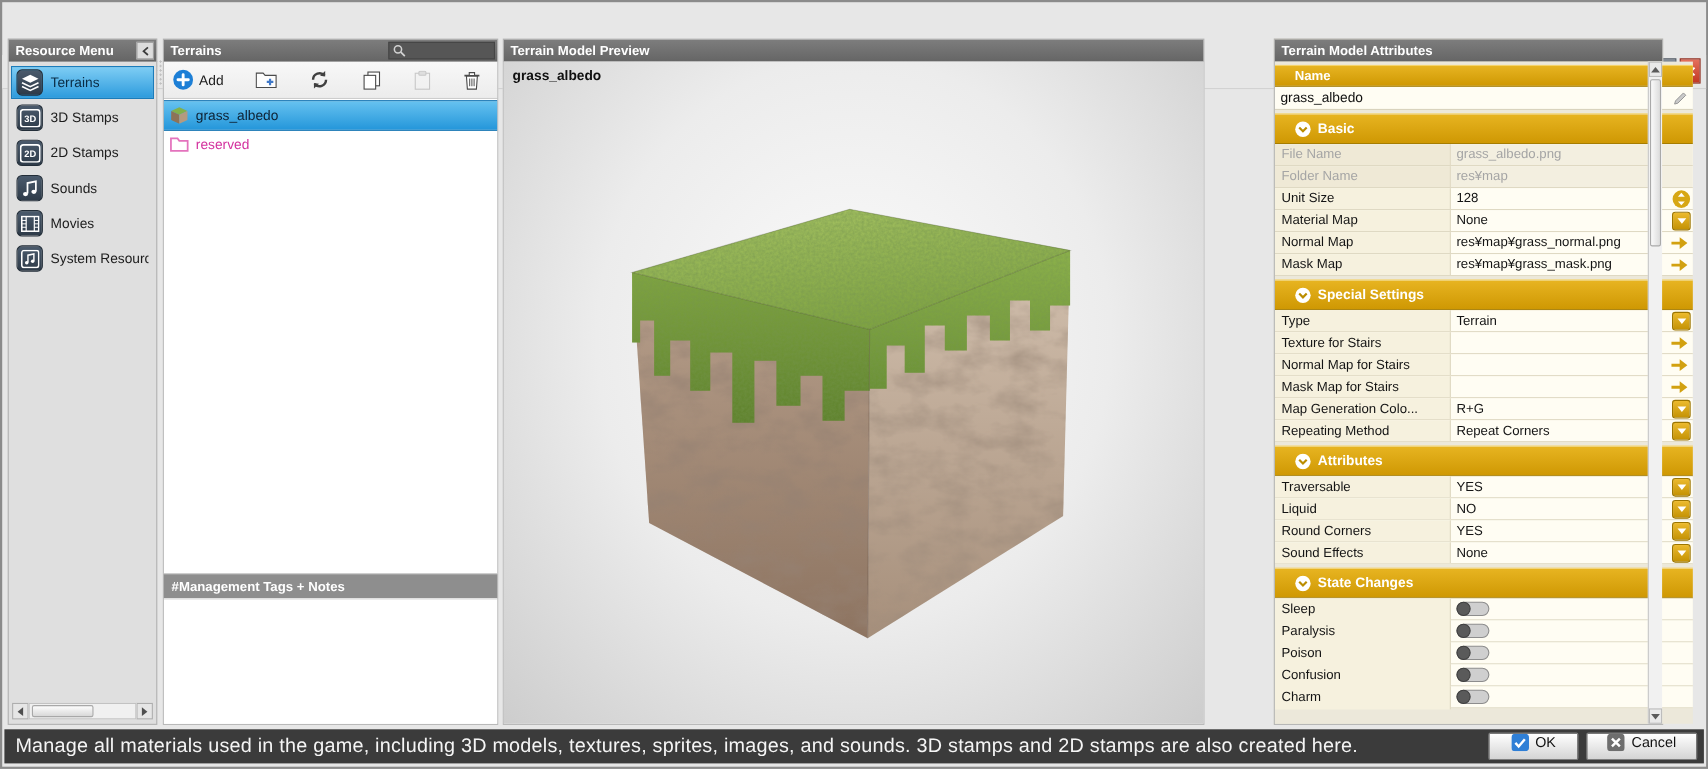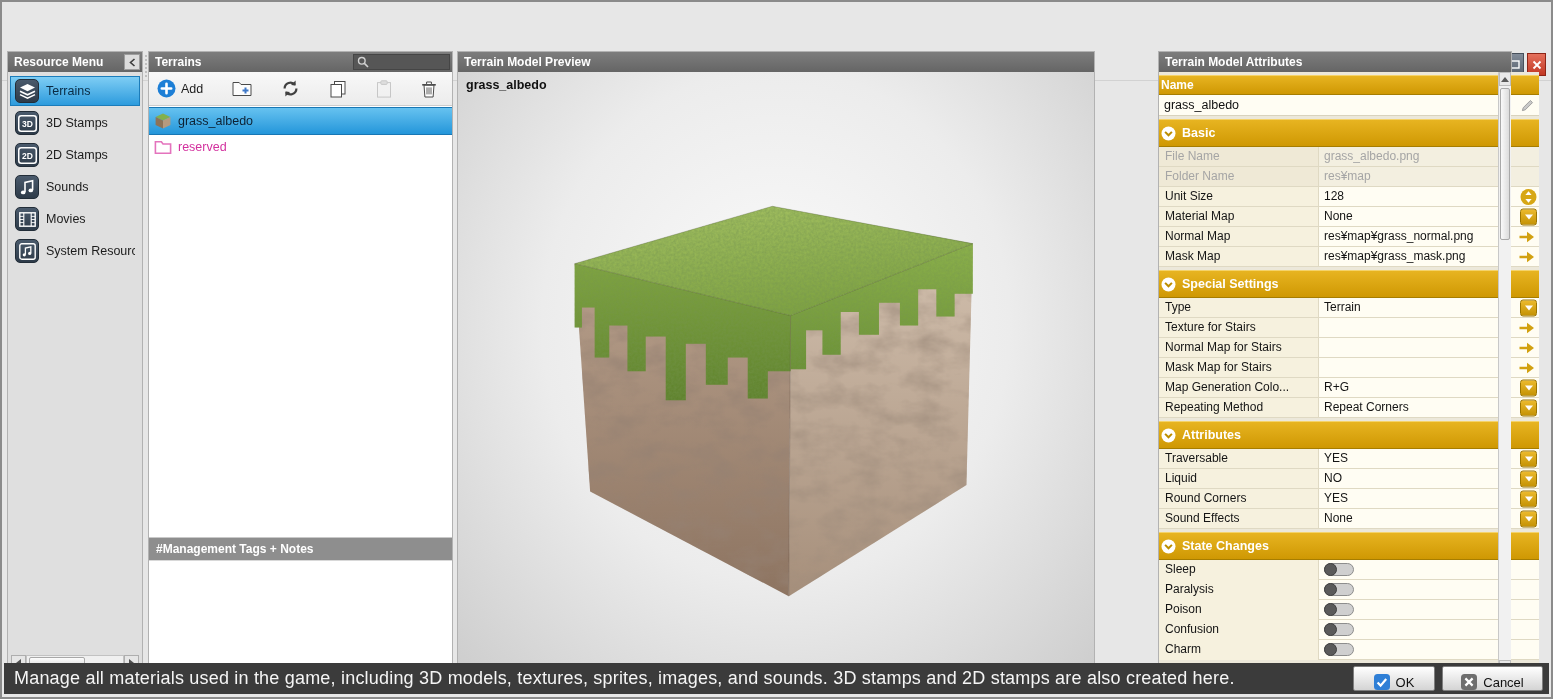"Resource Menu" .panel { margin-top: 16px -> none }
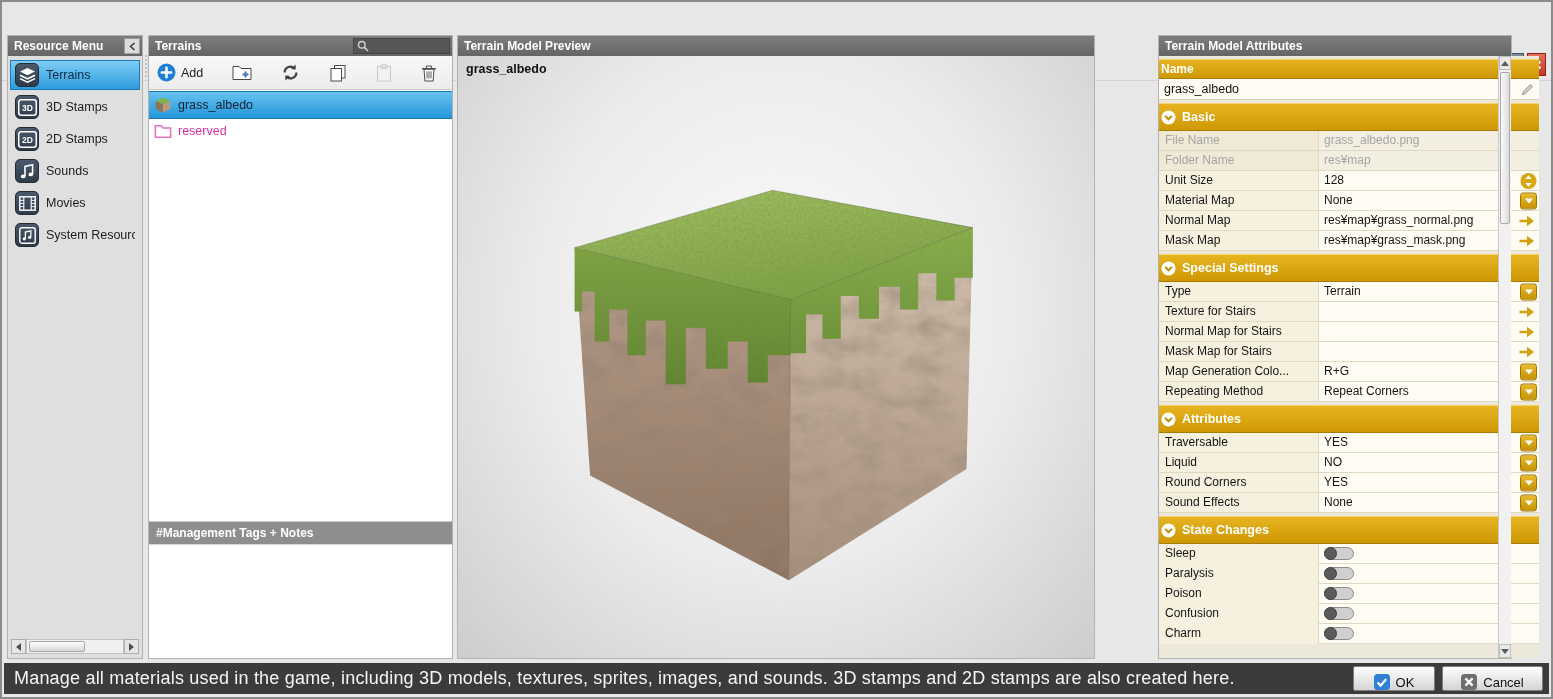"Name" .gold-bar { padding: 0 2px -> 0 18px }
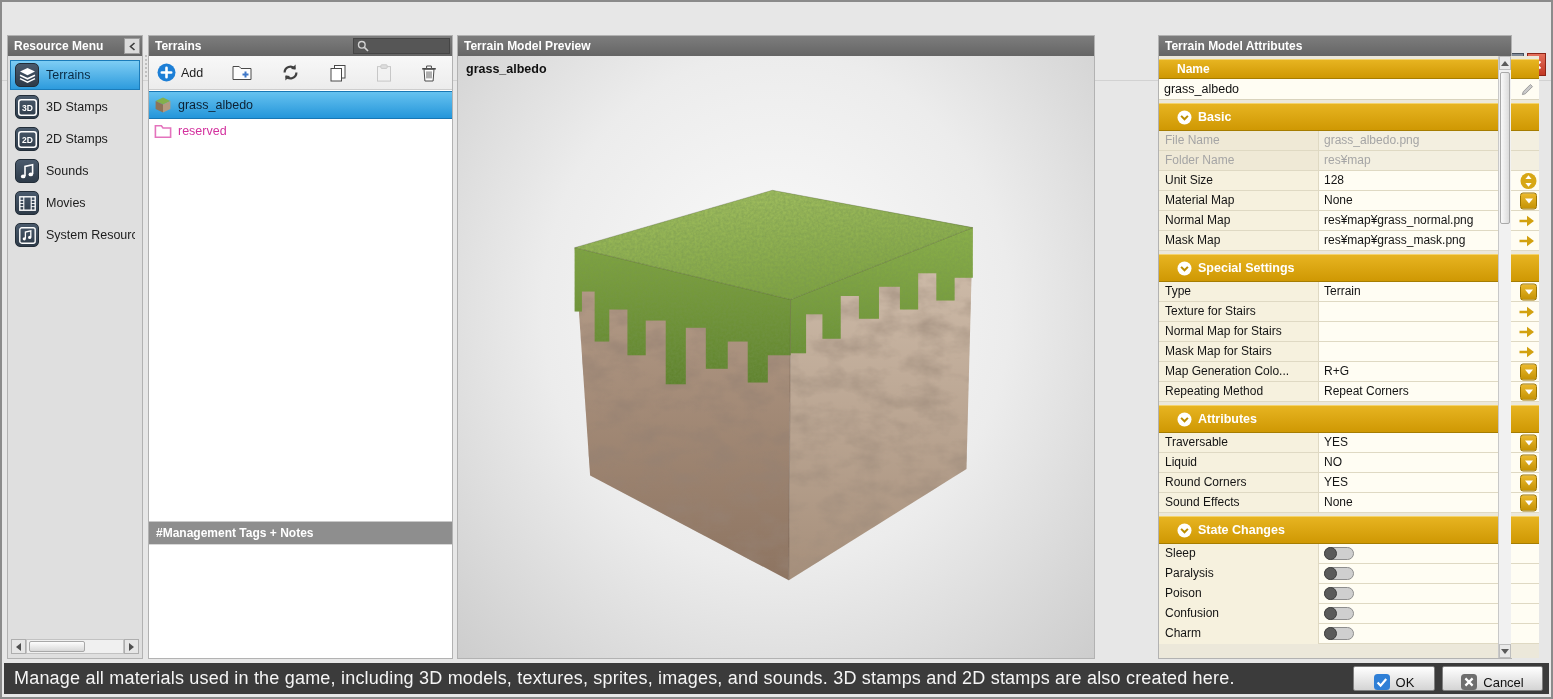"OK" .btn { align-items: flex-end -> flex-start }
